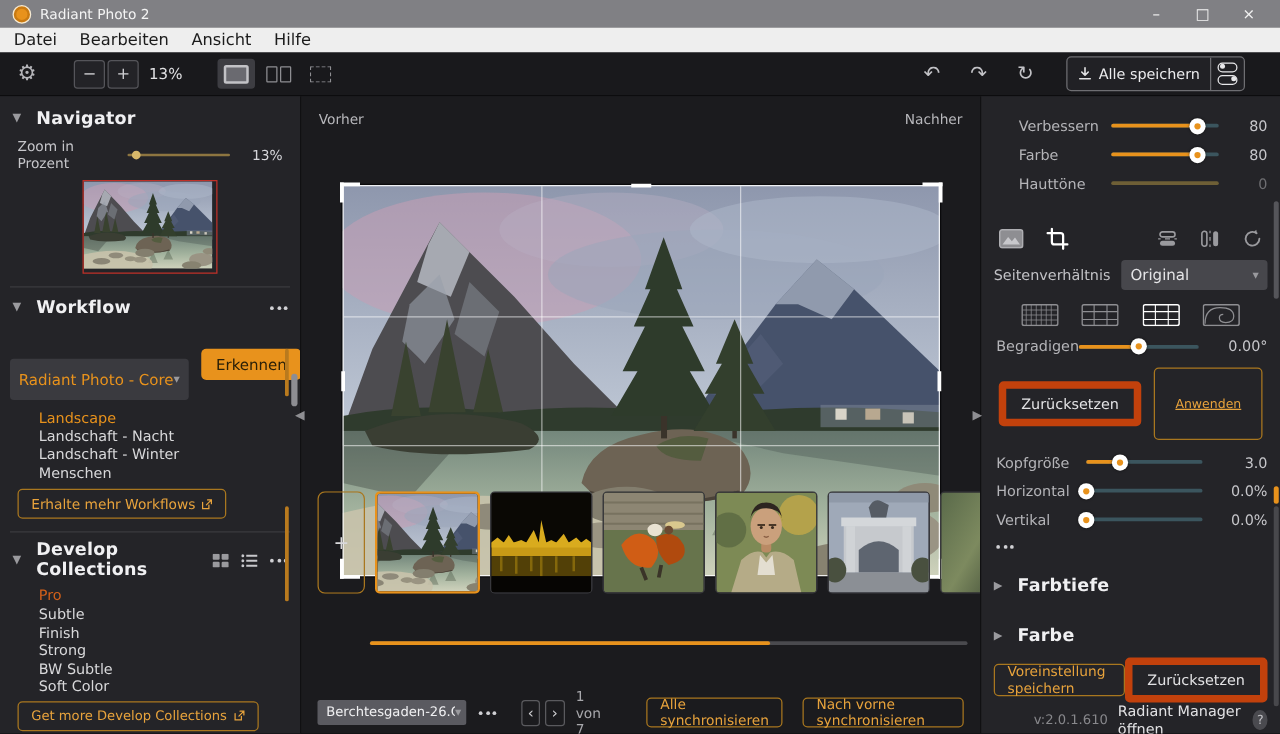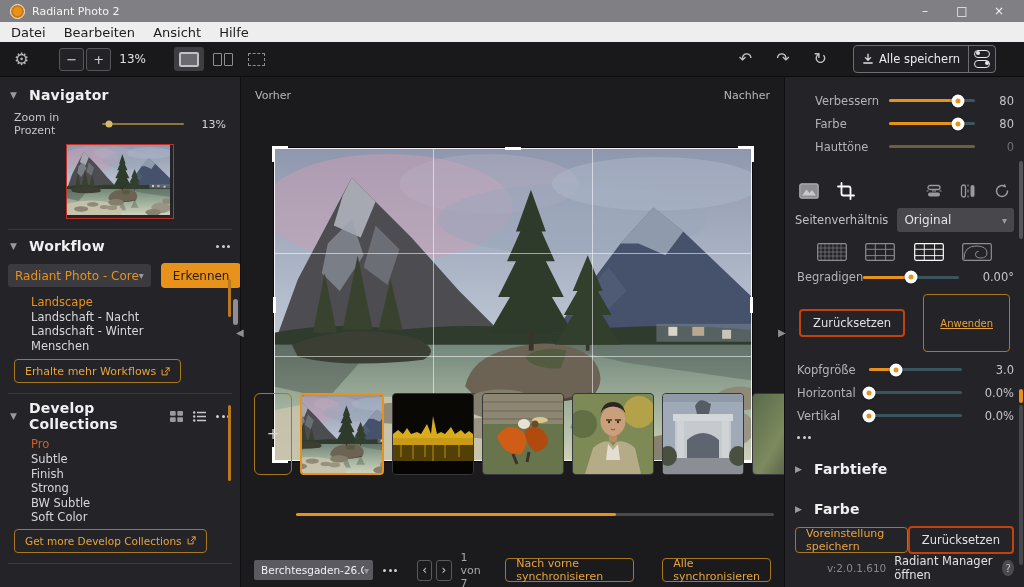"Radiant Photo - Core" .wf-select { height: 23px -> 33px; margin-top: none -> 24px }
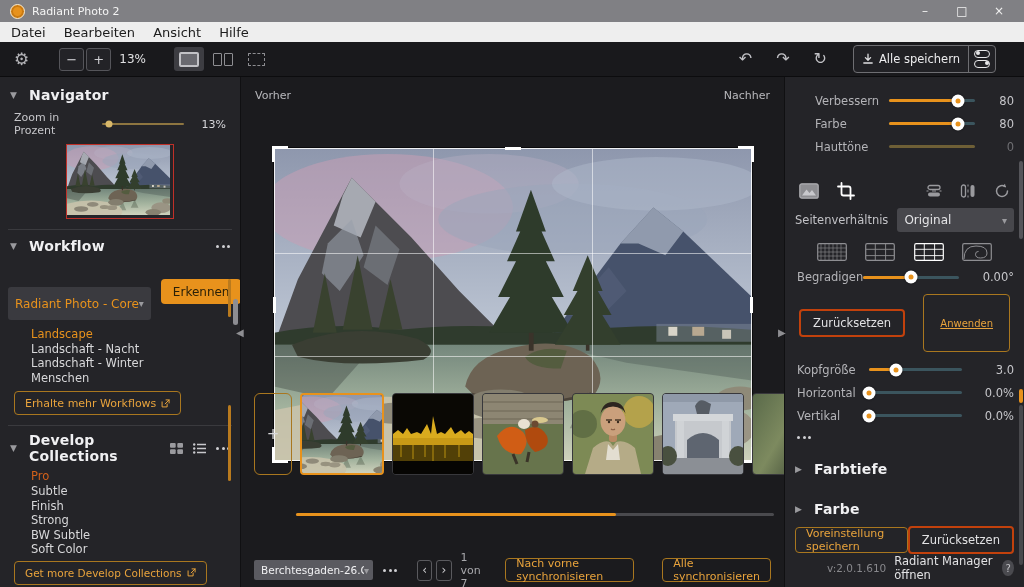"Zurücksetzen" .btn-outline-g { border: 2px solid #c2410c -> 6px solid #c2410c }
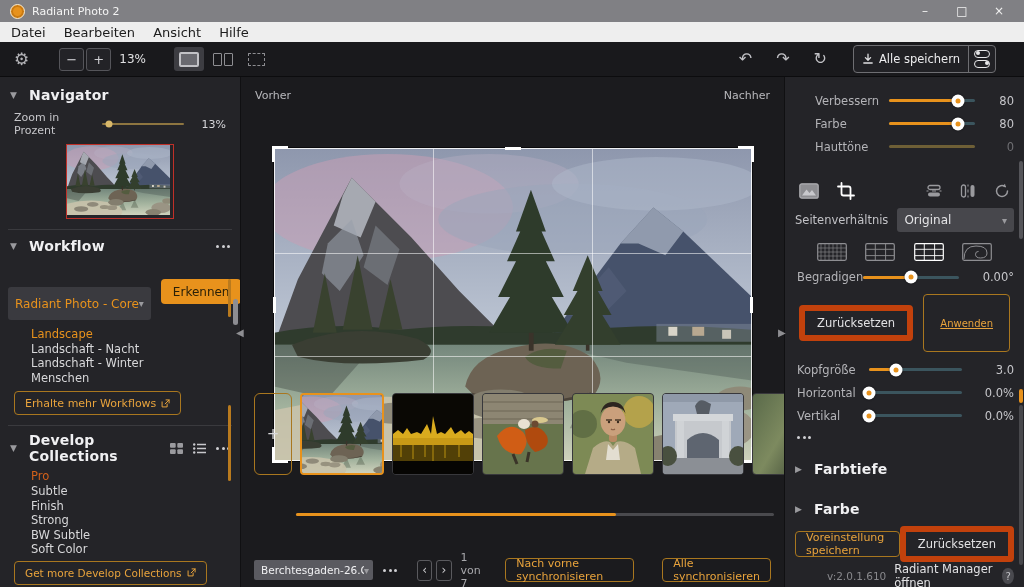"Nach vorne synchronisieren" span.btn-outline-o { order: before "Alle synchronisieren" -> after "Alle synchronisieren" }
